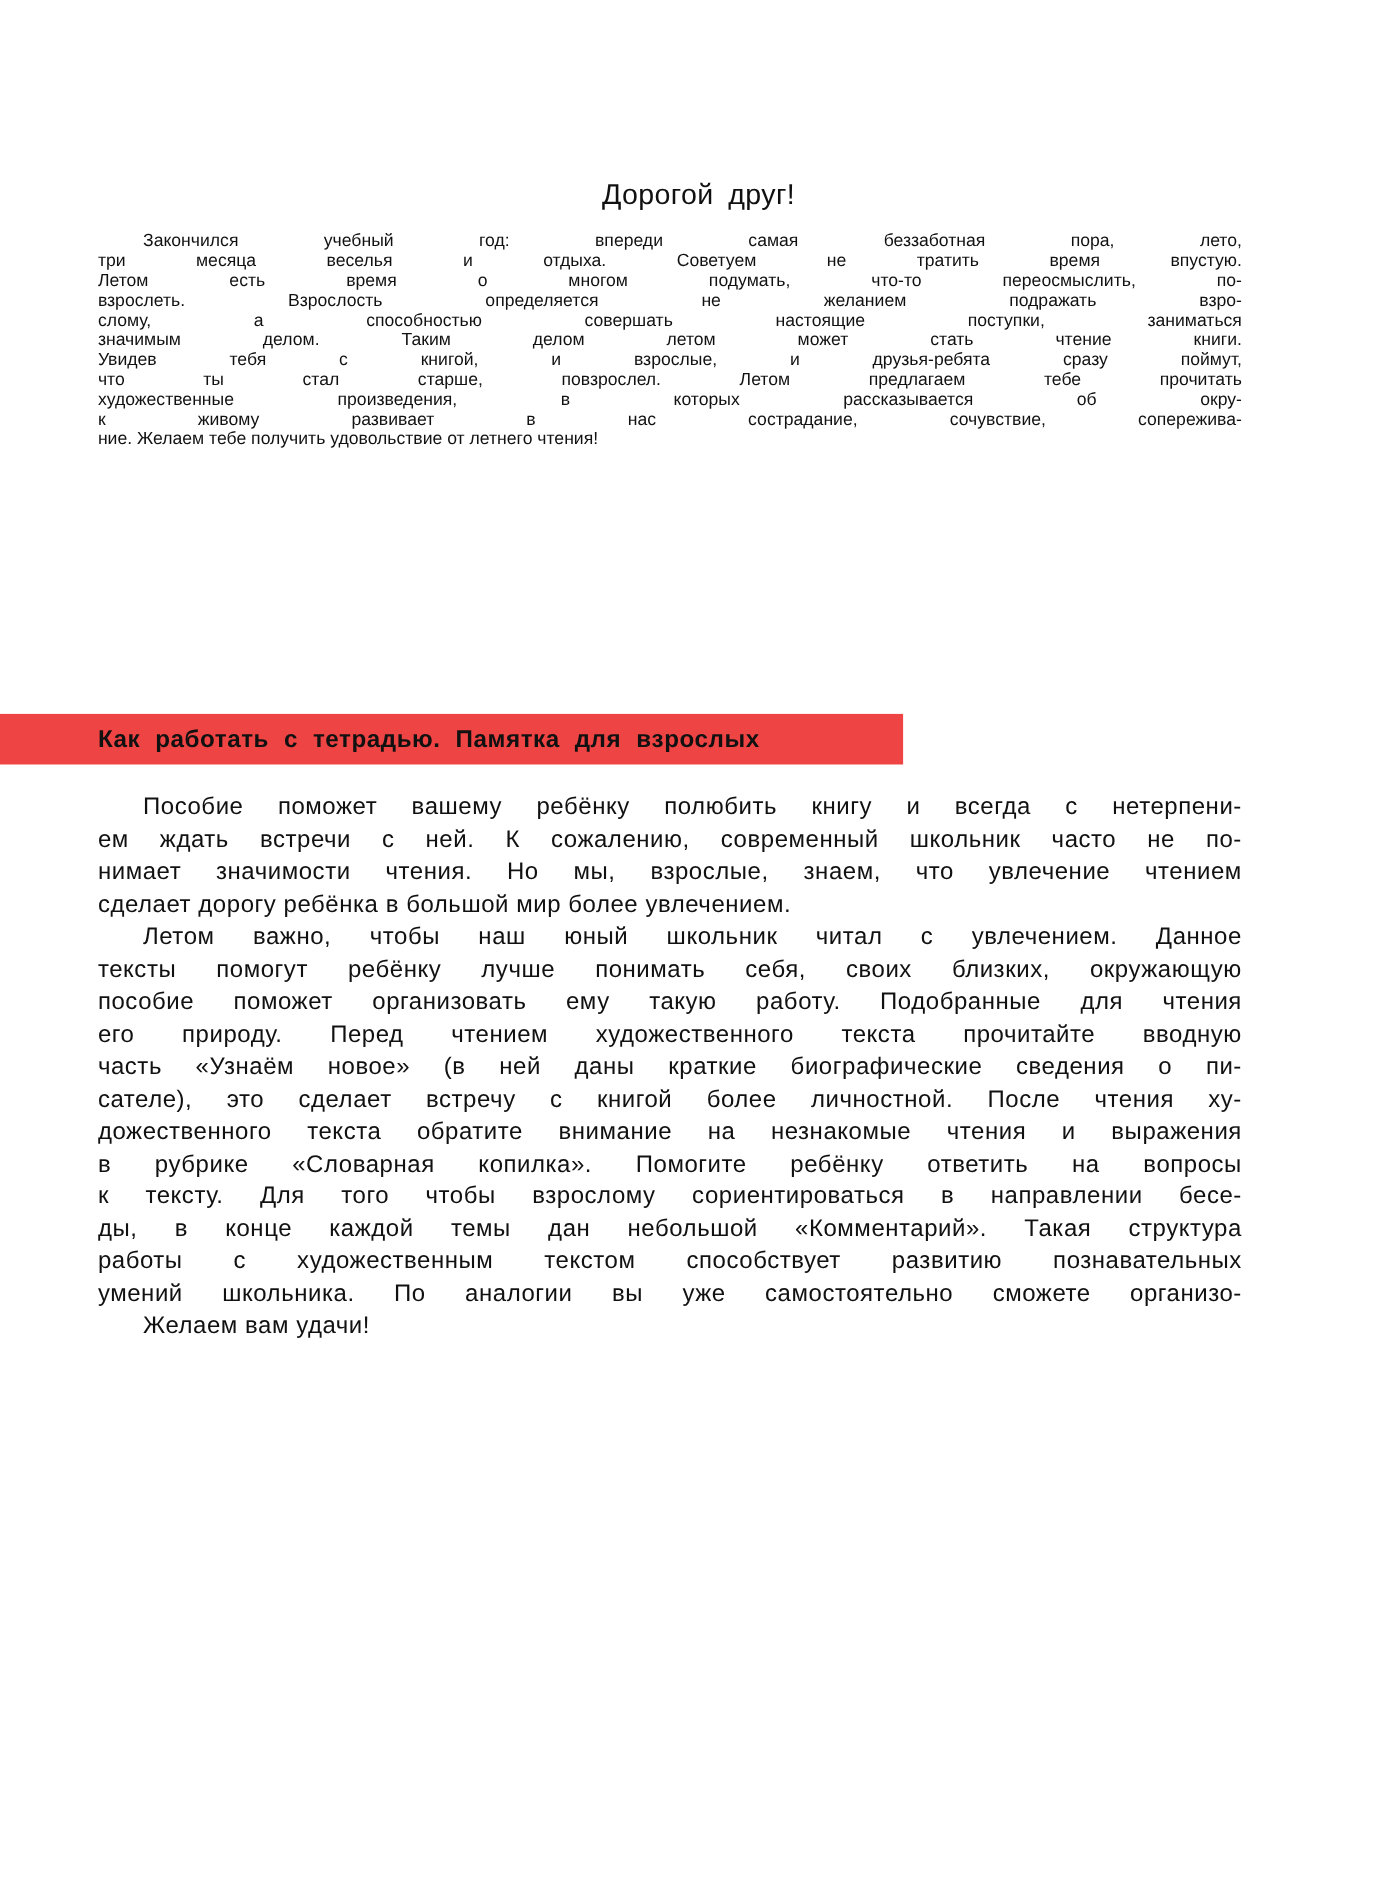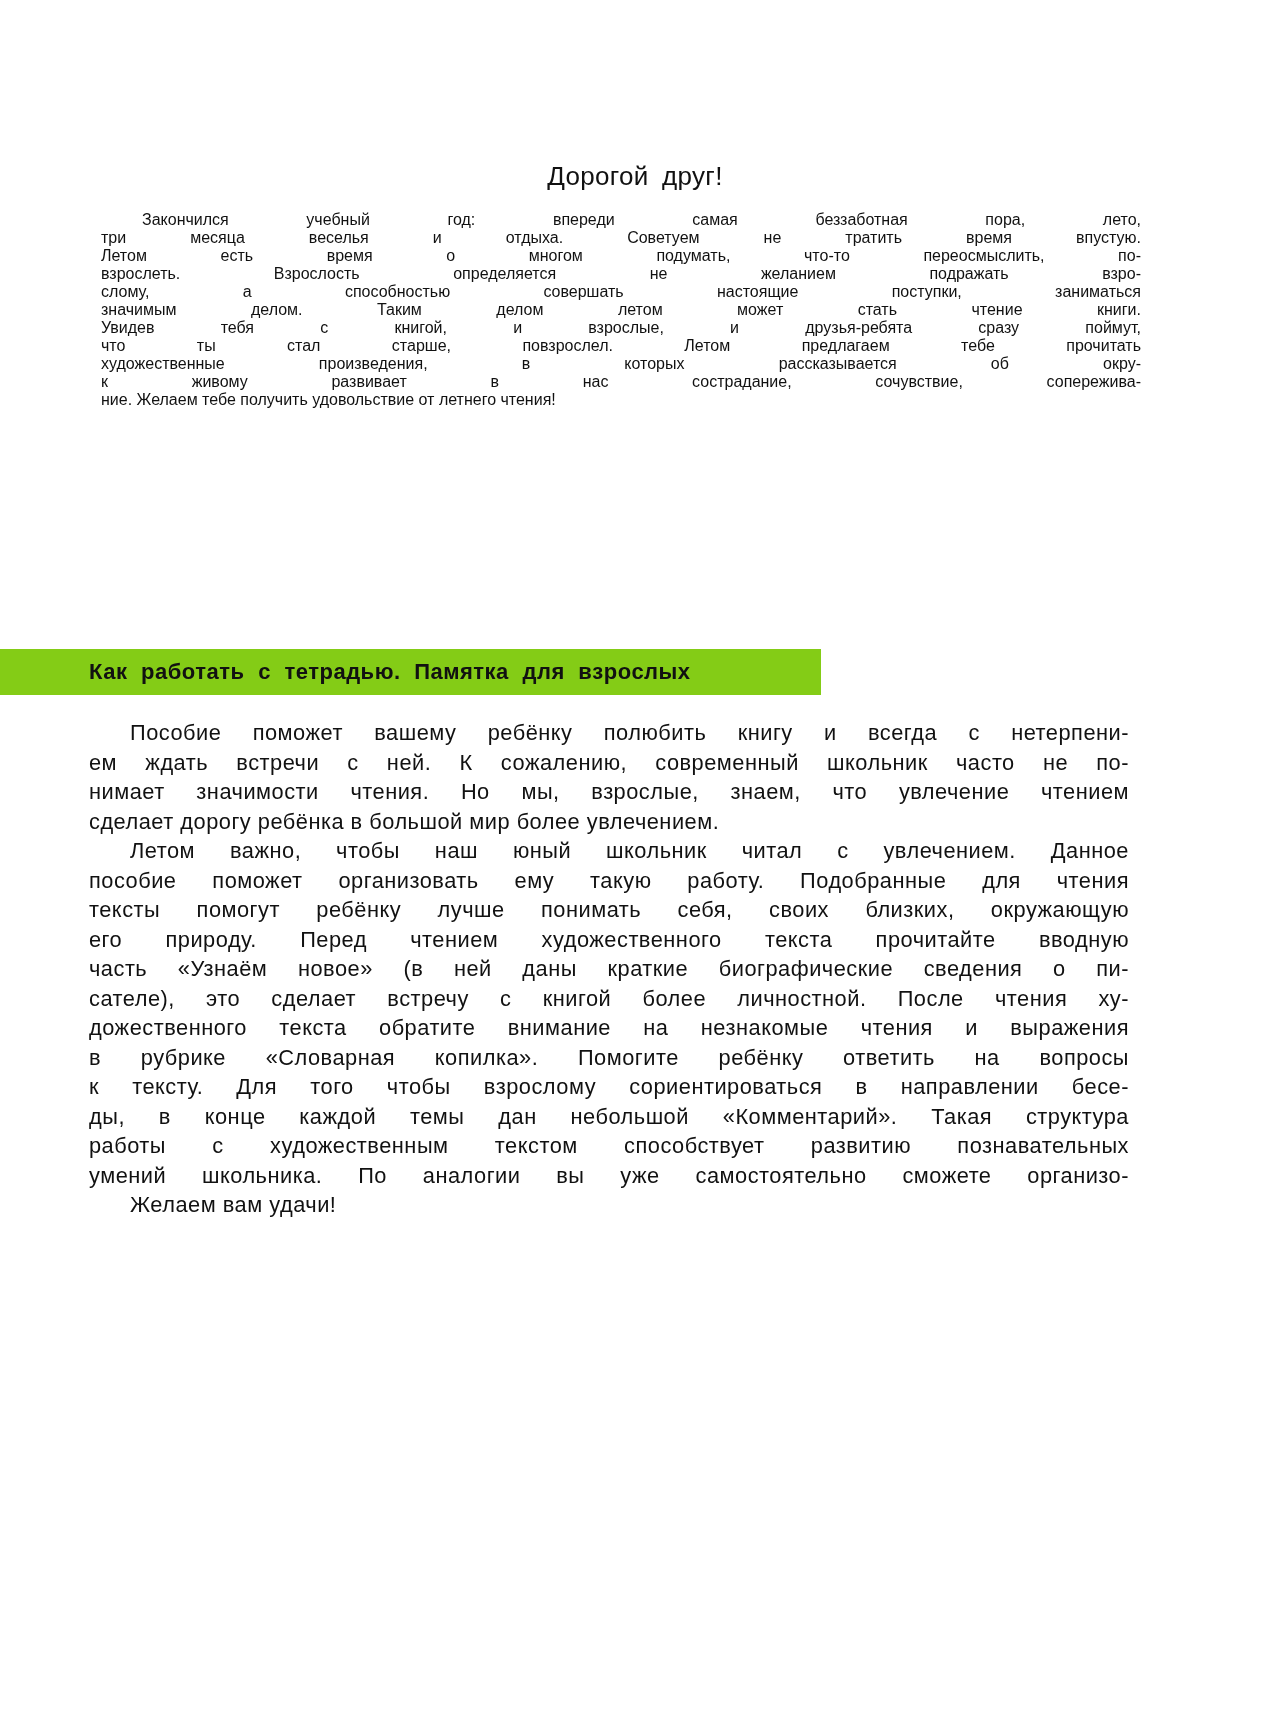"Закончился учебный год: впереди самая" .intro { margin-left: 12px -> none }
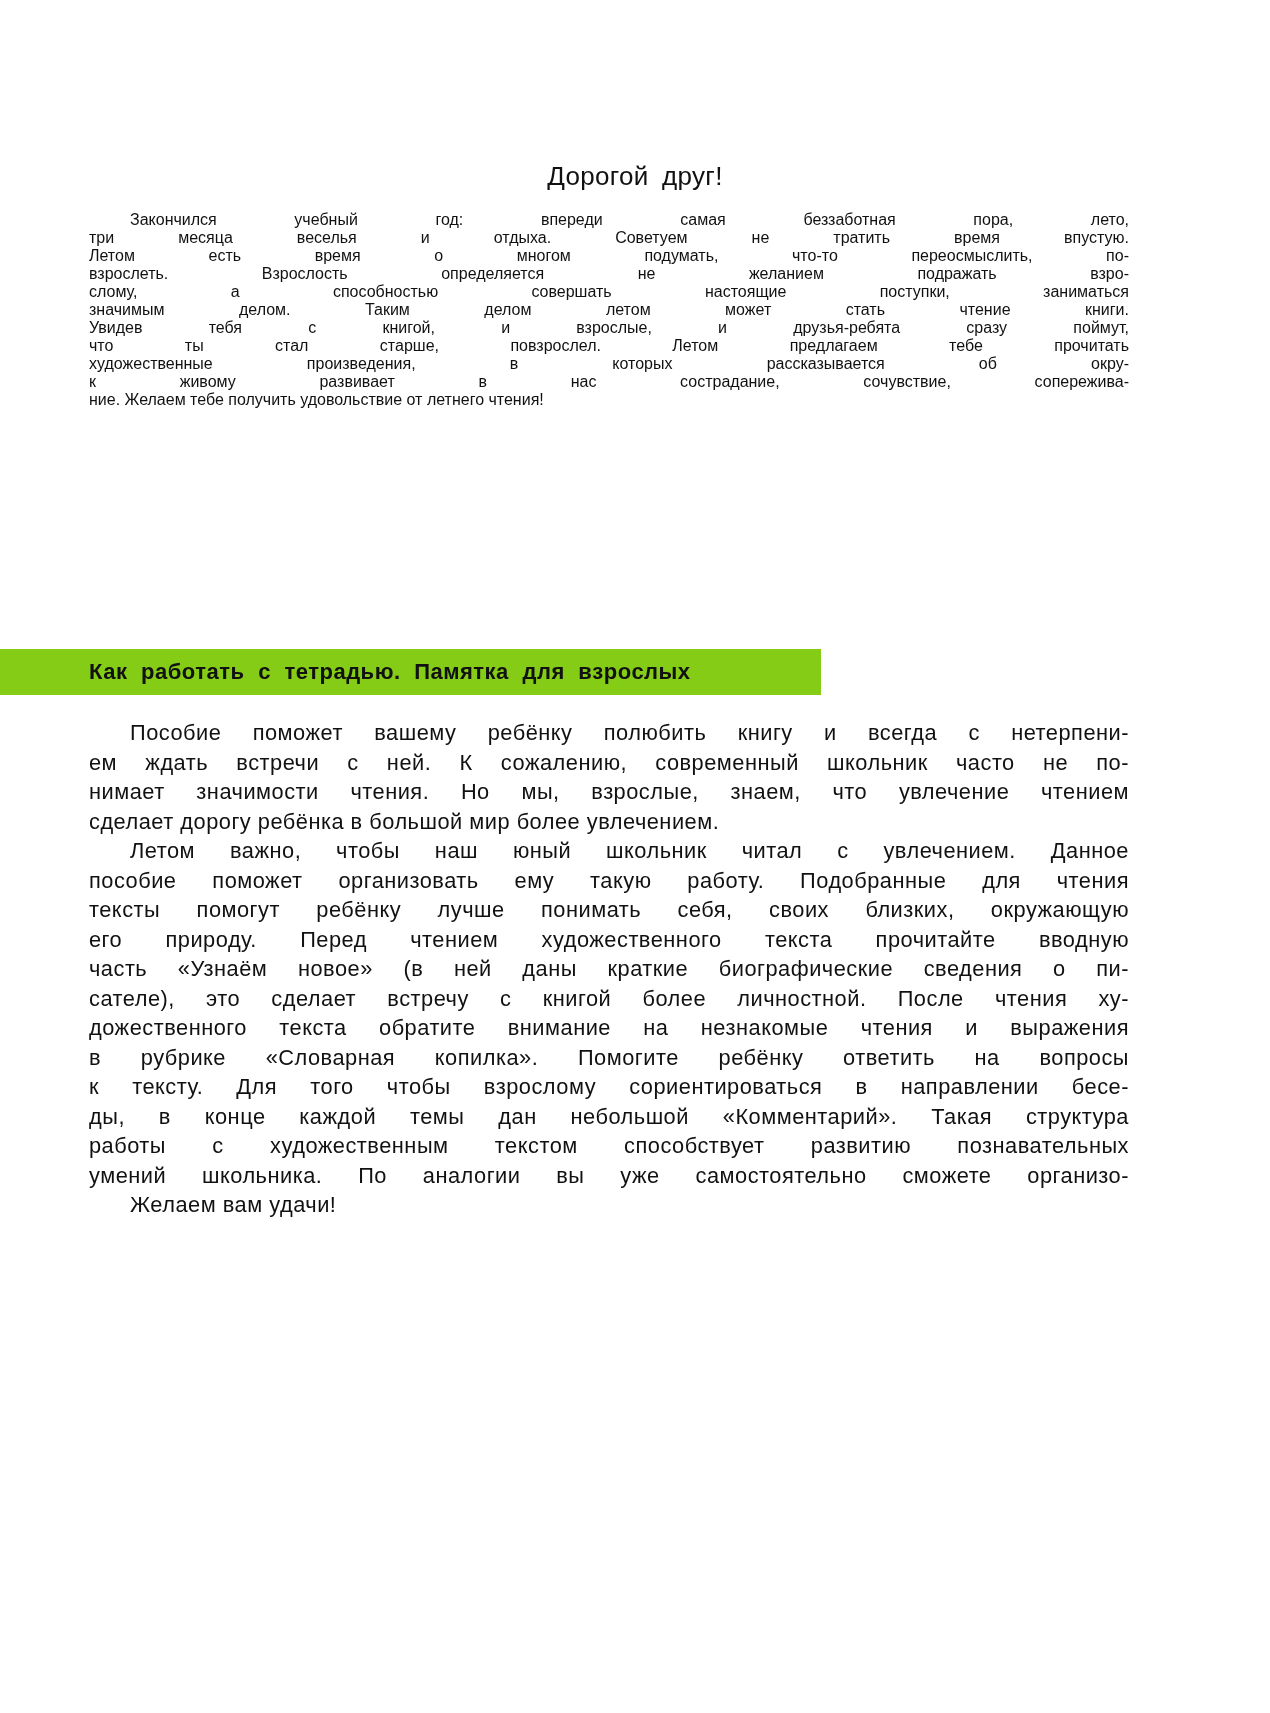"Как работать с тетрадью. Памятка" div.section-bar { background: #84cc16 -> #ef4444 }
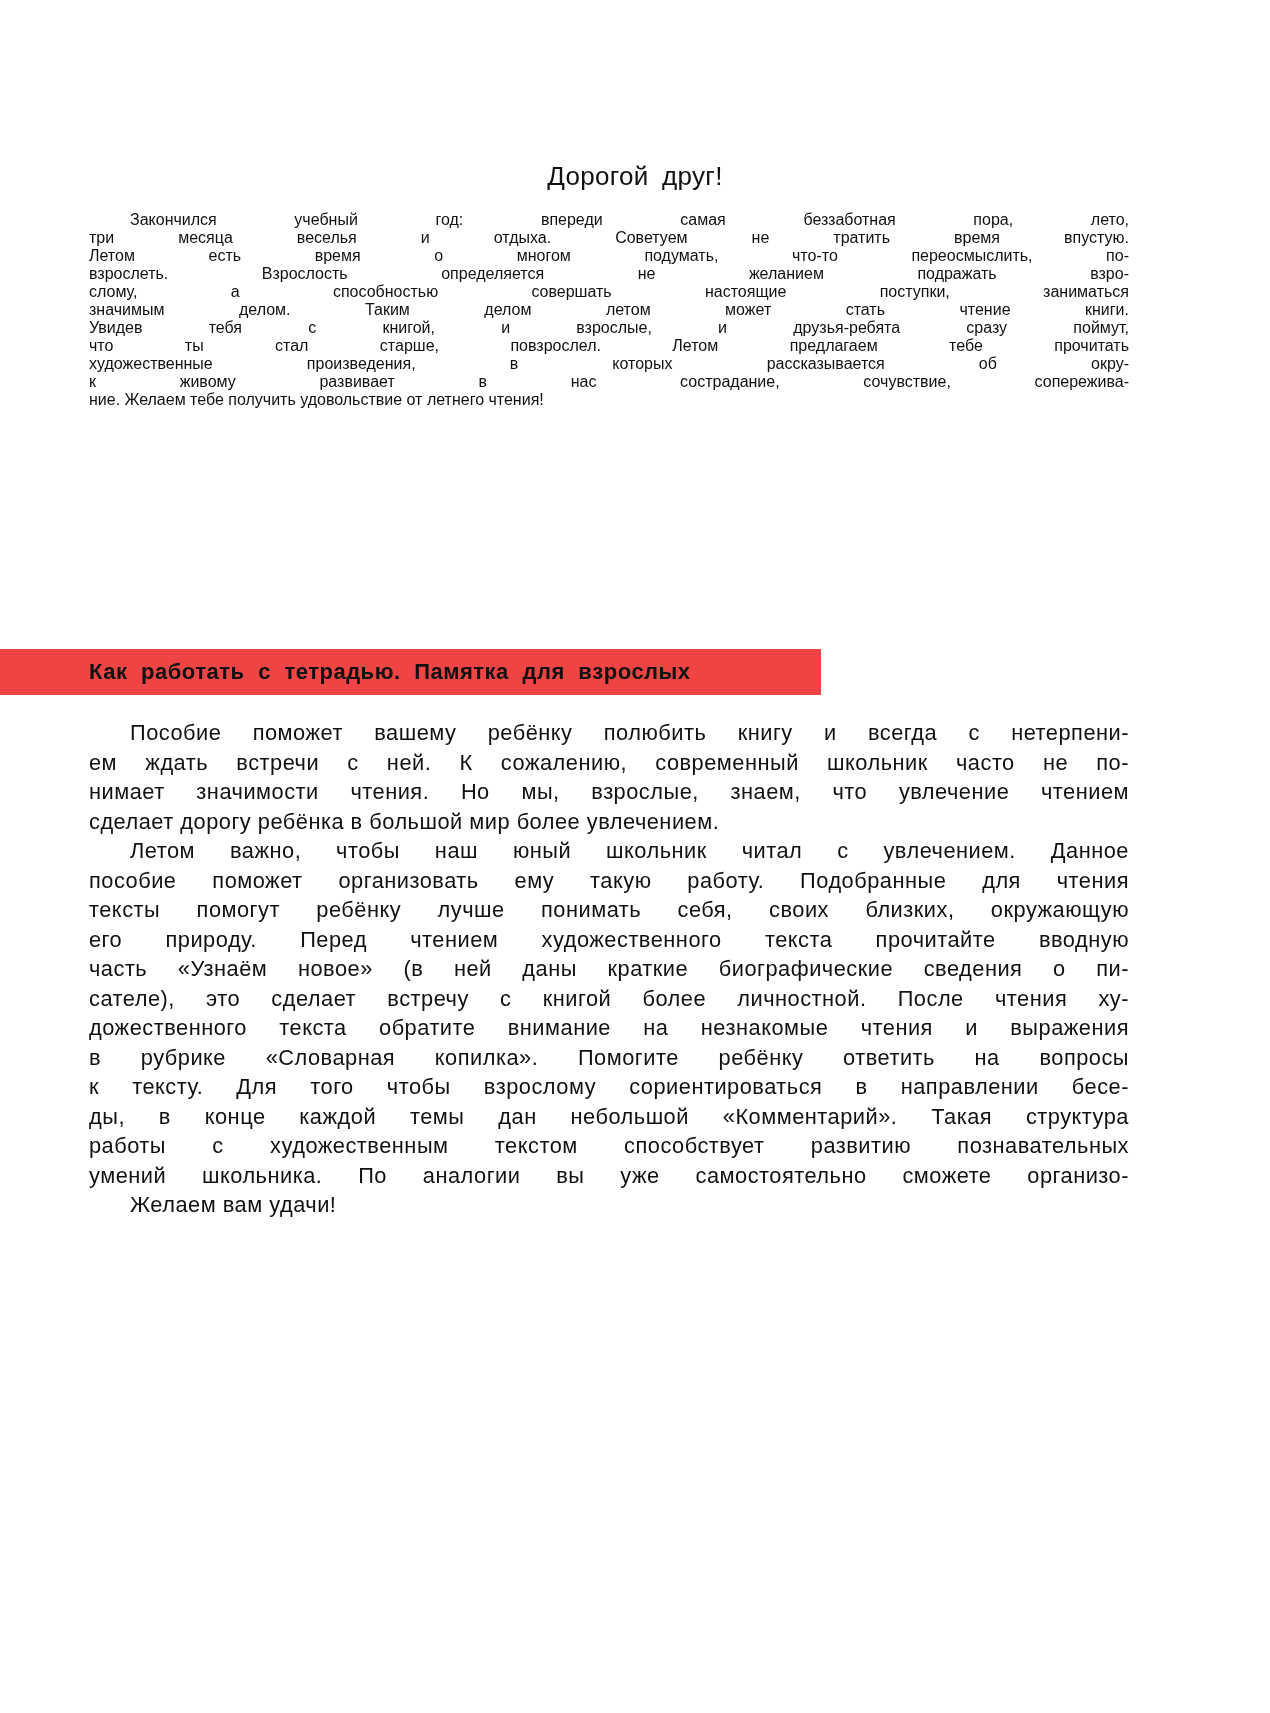"пособие поможет организовать ему такую" span.line { order: before "тексты помогут ребёнку лучше понимать" -> after "тексты помогут ребёнку лучше понимать" }
